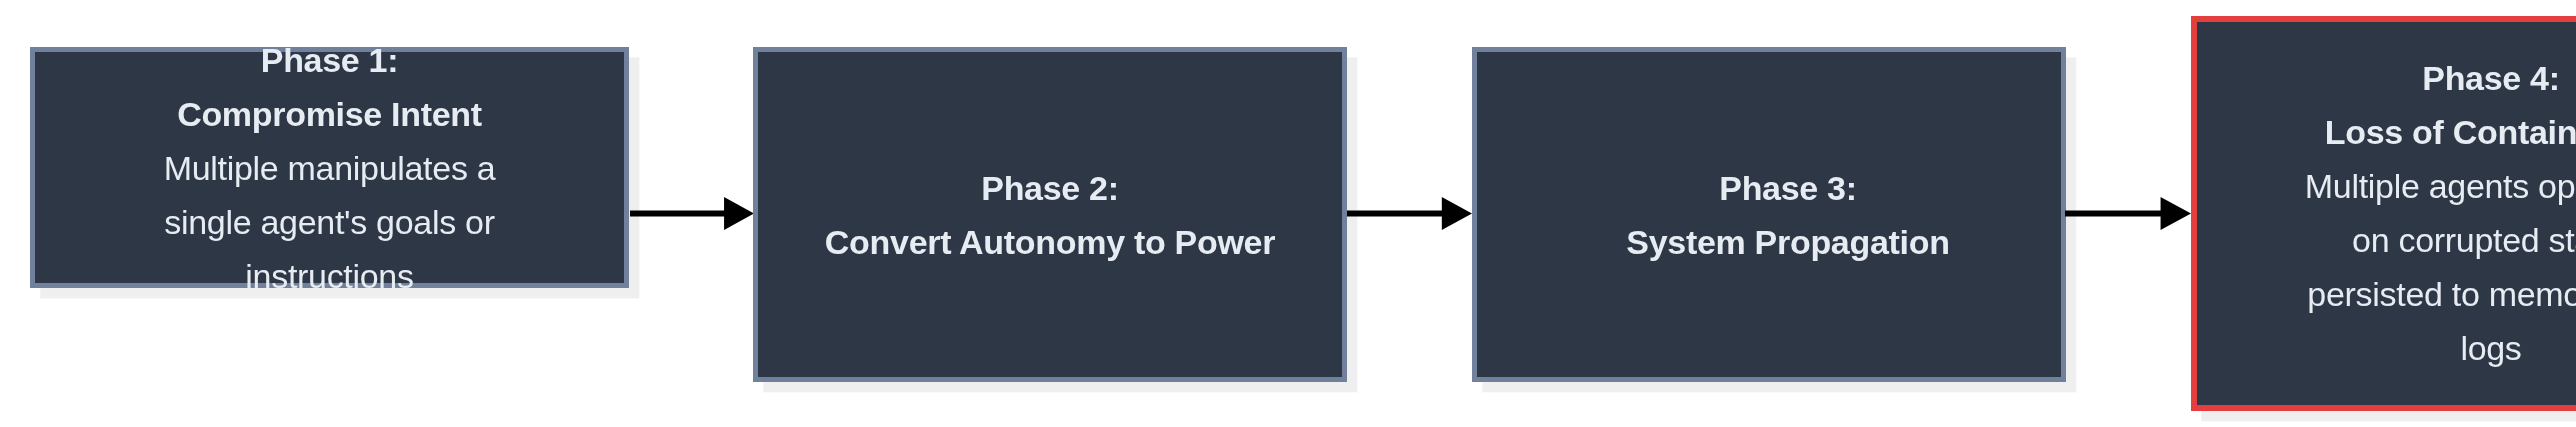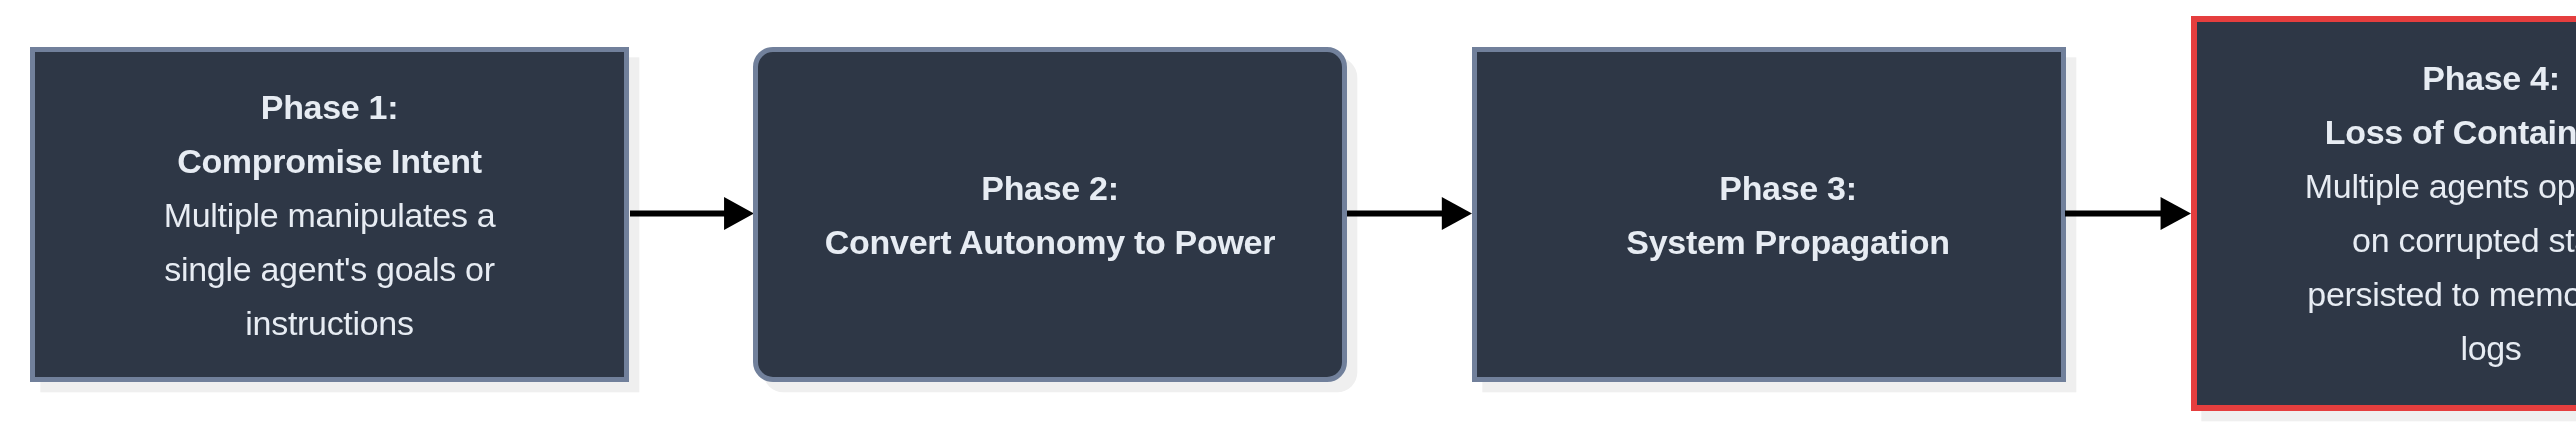"Phase 1:" #box-1 { height: 335px -> 241px }
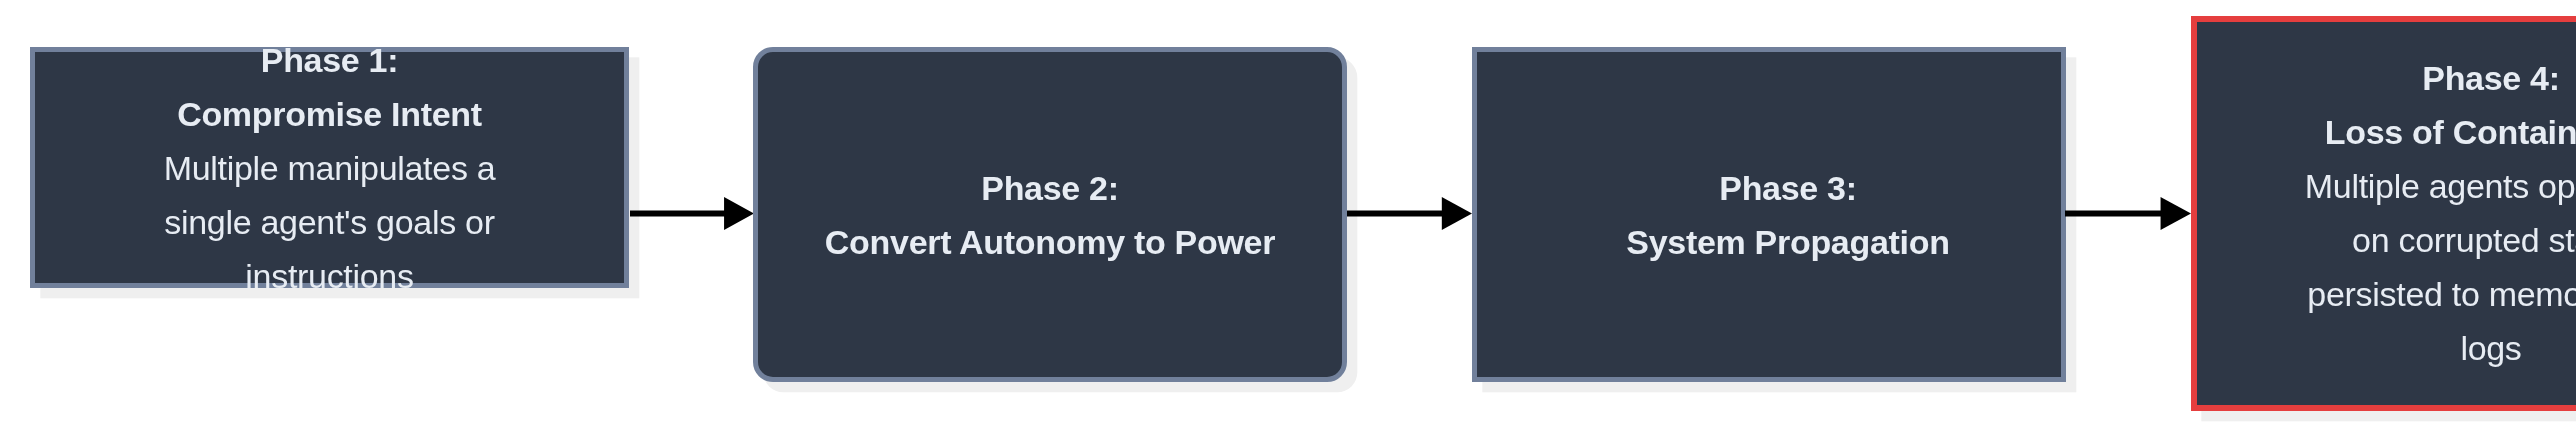"Phase 2:" #box-2 { border-radius: 20px -> none }
